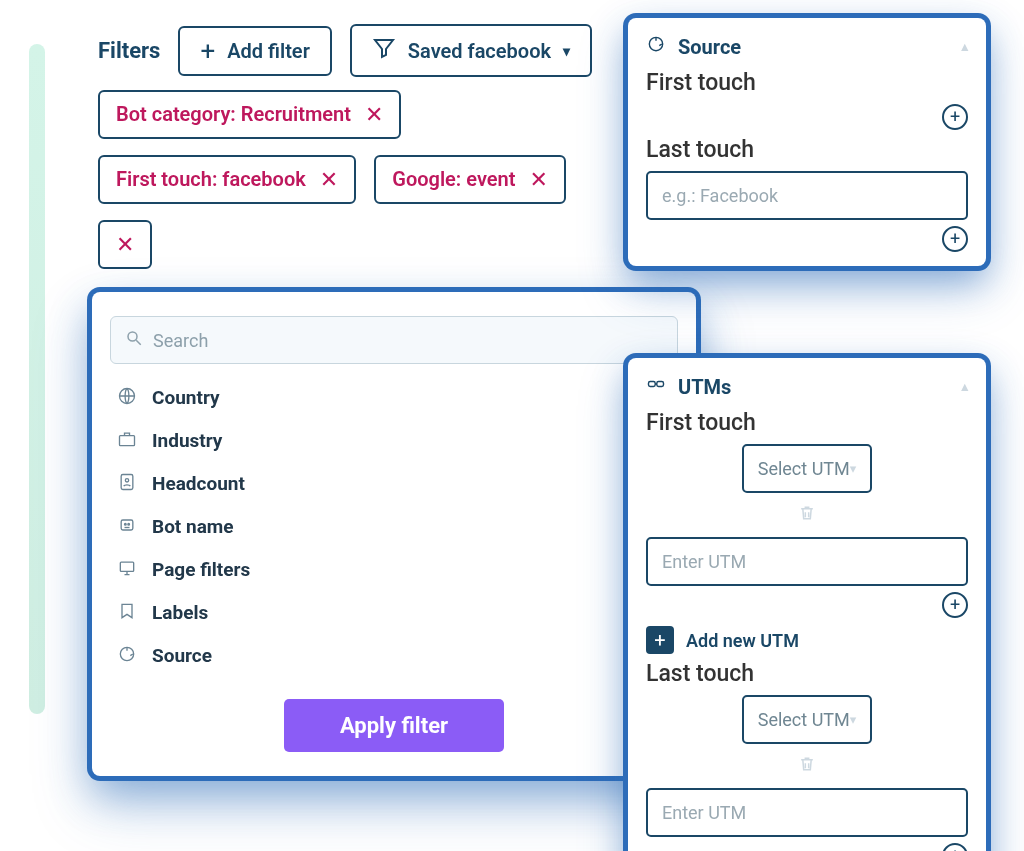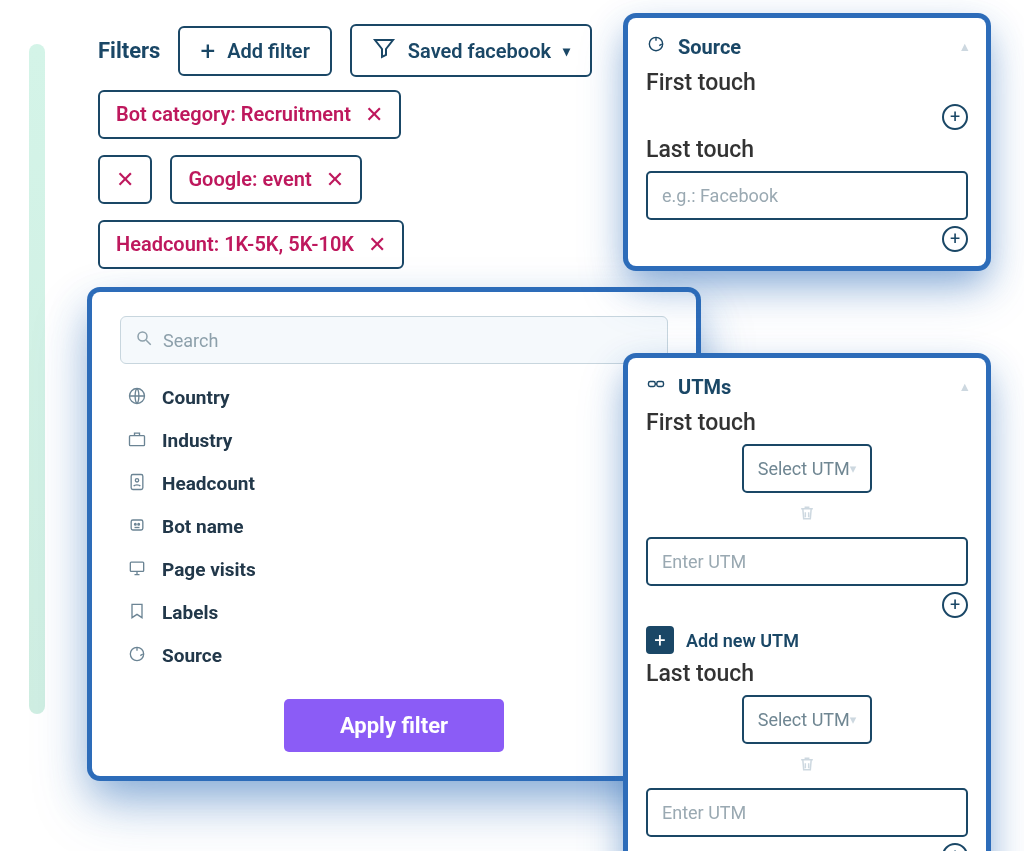"First touch: facebook" span { html: none -> <span>First touch: facebook</span> }
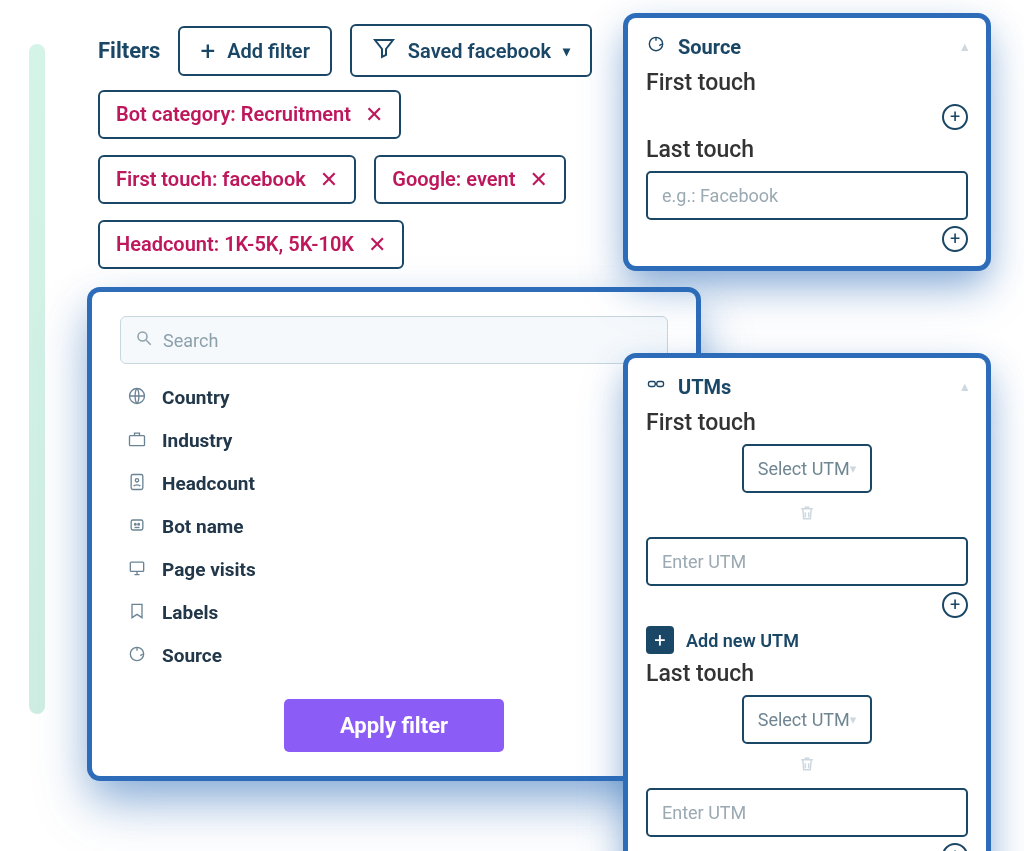"Headcount: 1K-5K, 5K-10K" span { html: <span>Headcount: 1K-5K, 5K-10K</span> -> none }
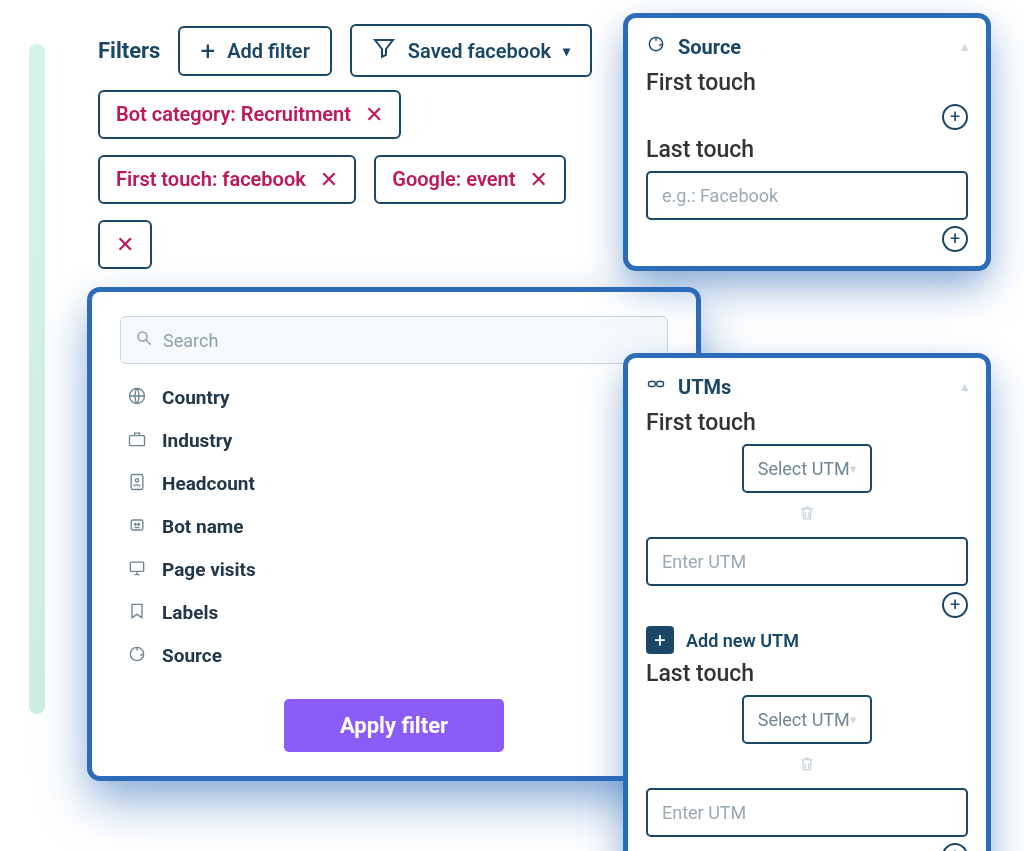"Search" .filter-panel { padding: 24px 28px -> 24px 18px }
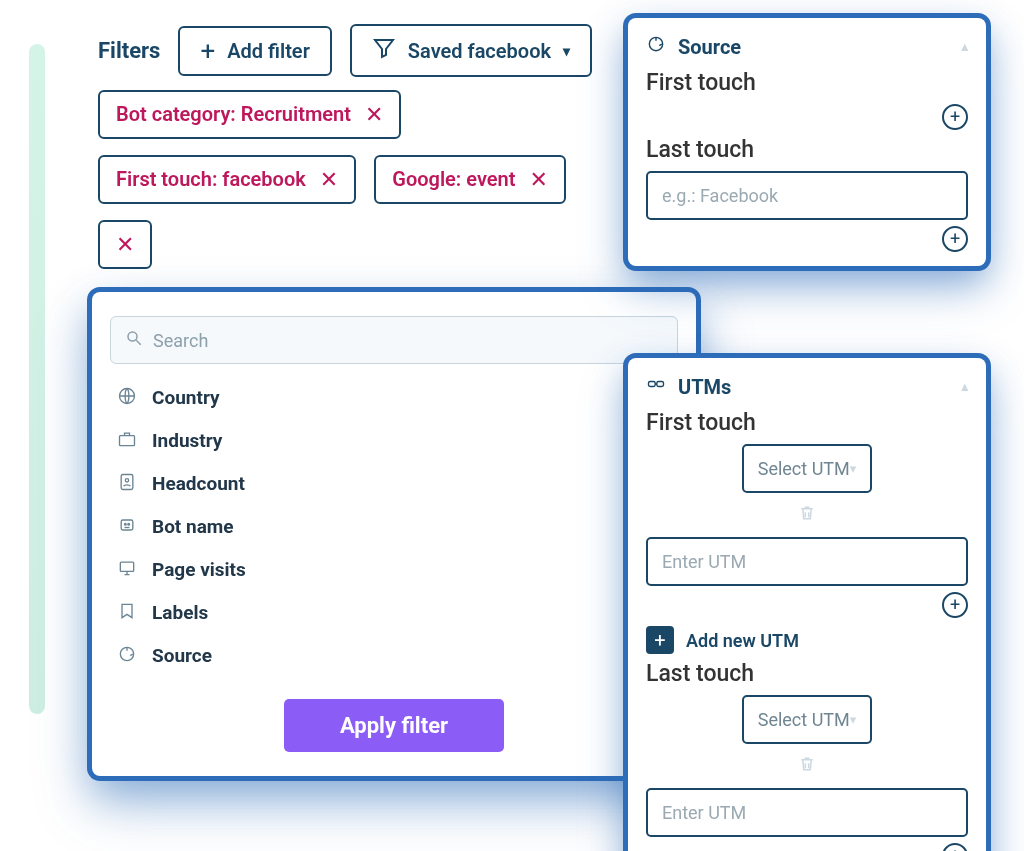"Page visits" span { text: visits -> filters }
